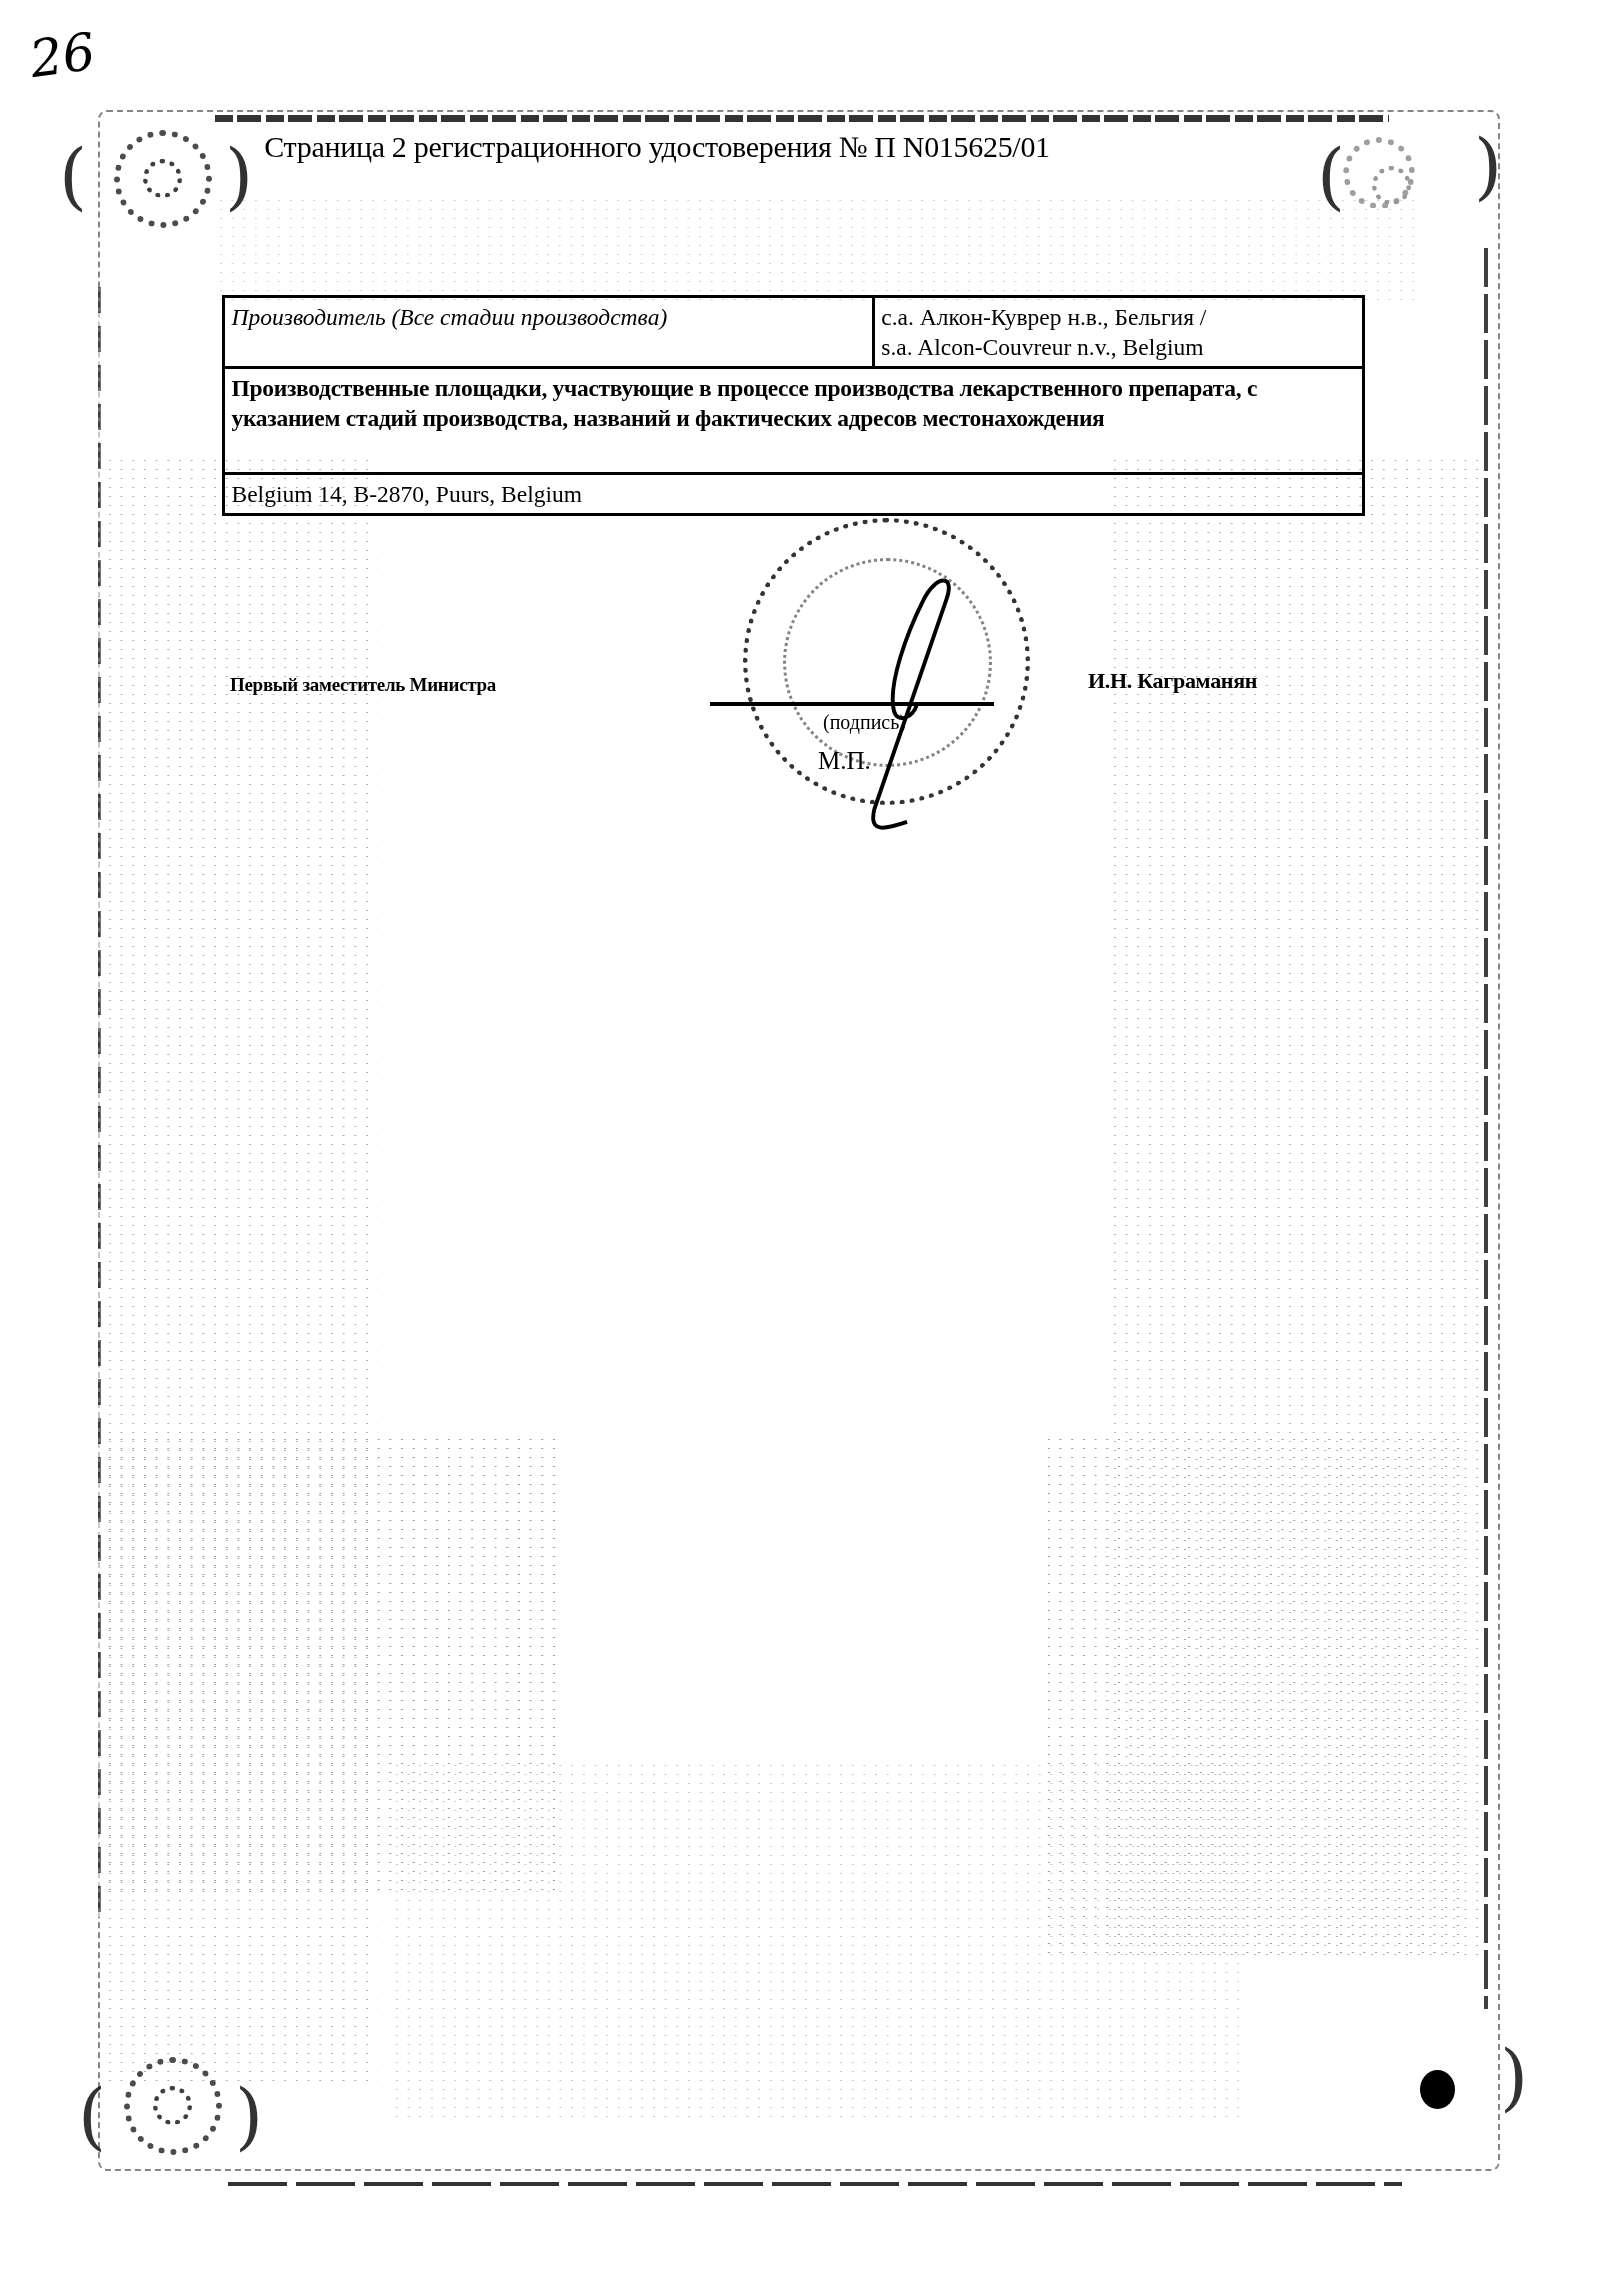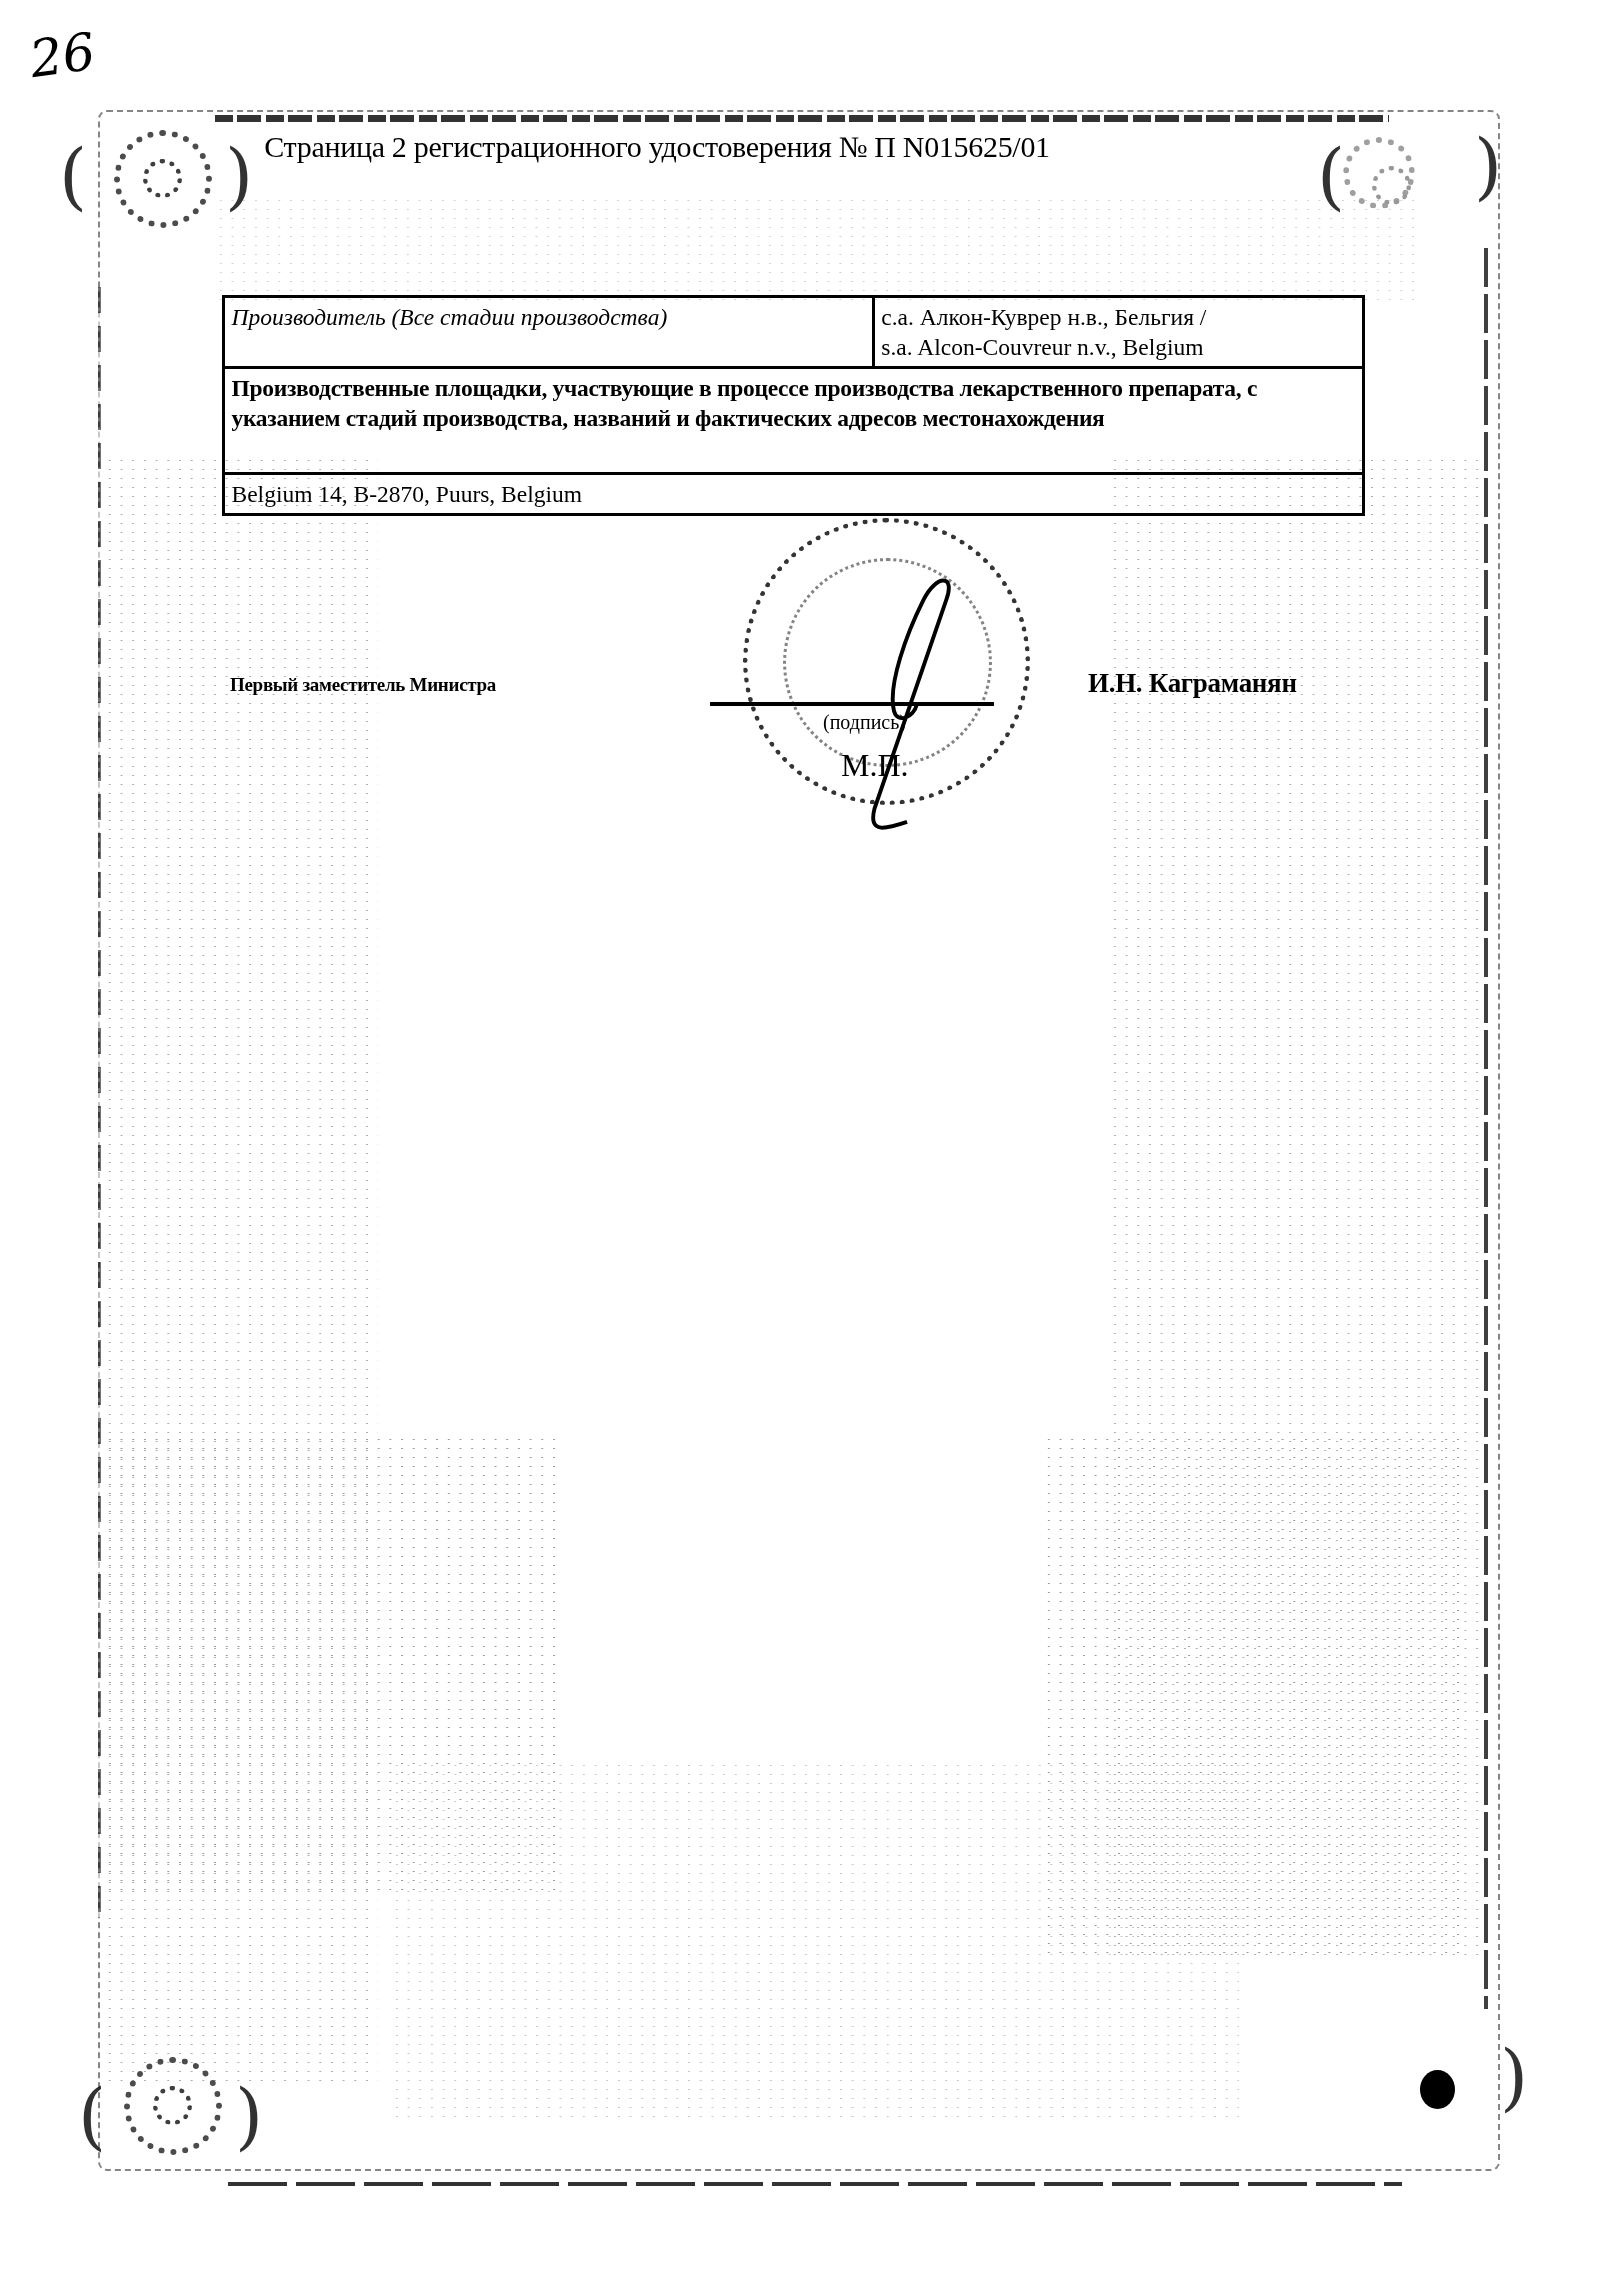"И.Н. Каграманян" .sig-right { font-size: 27px -> 22px }
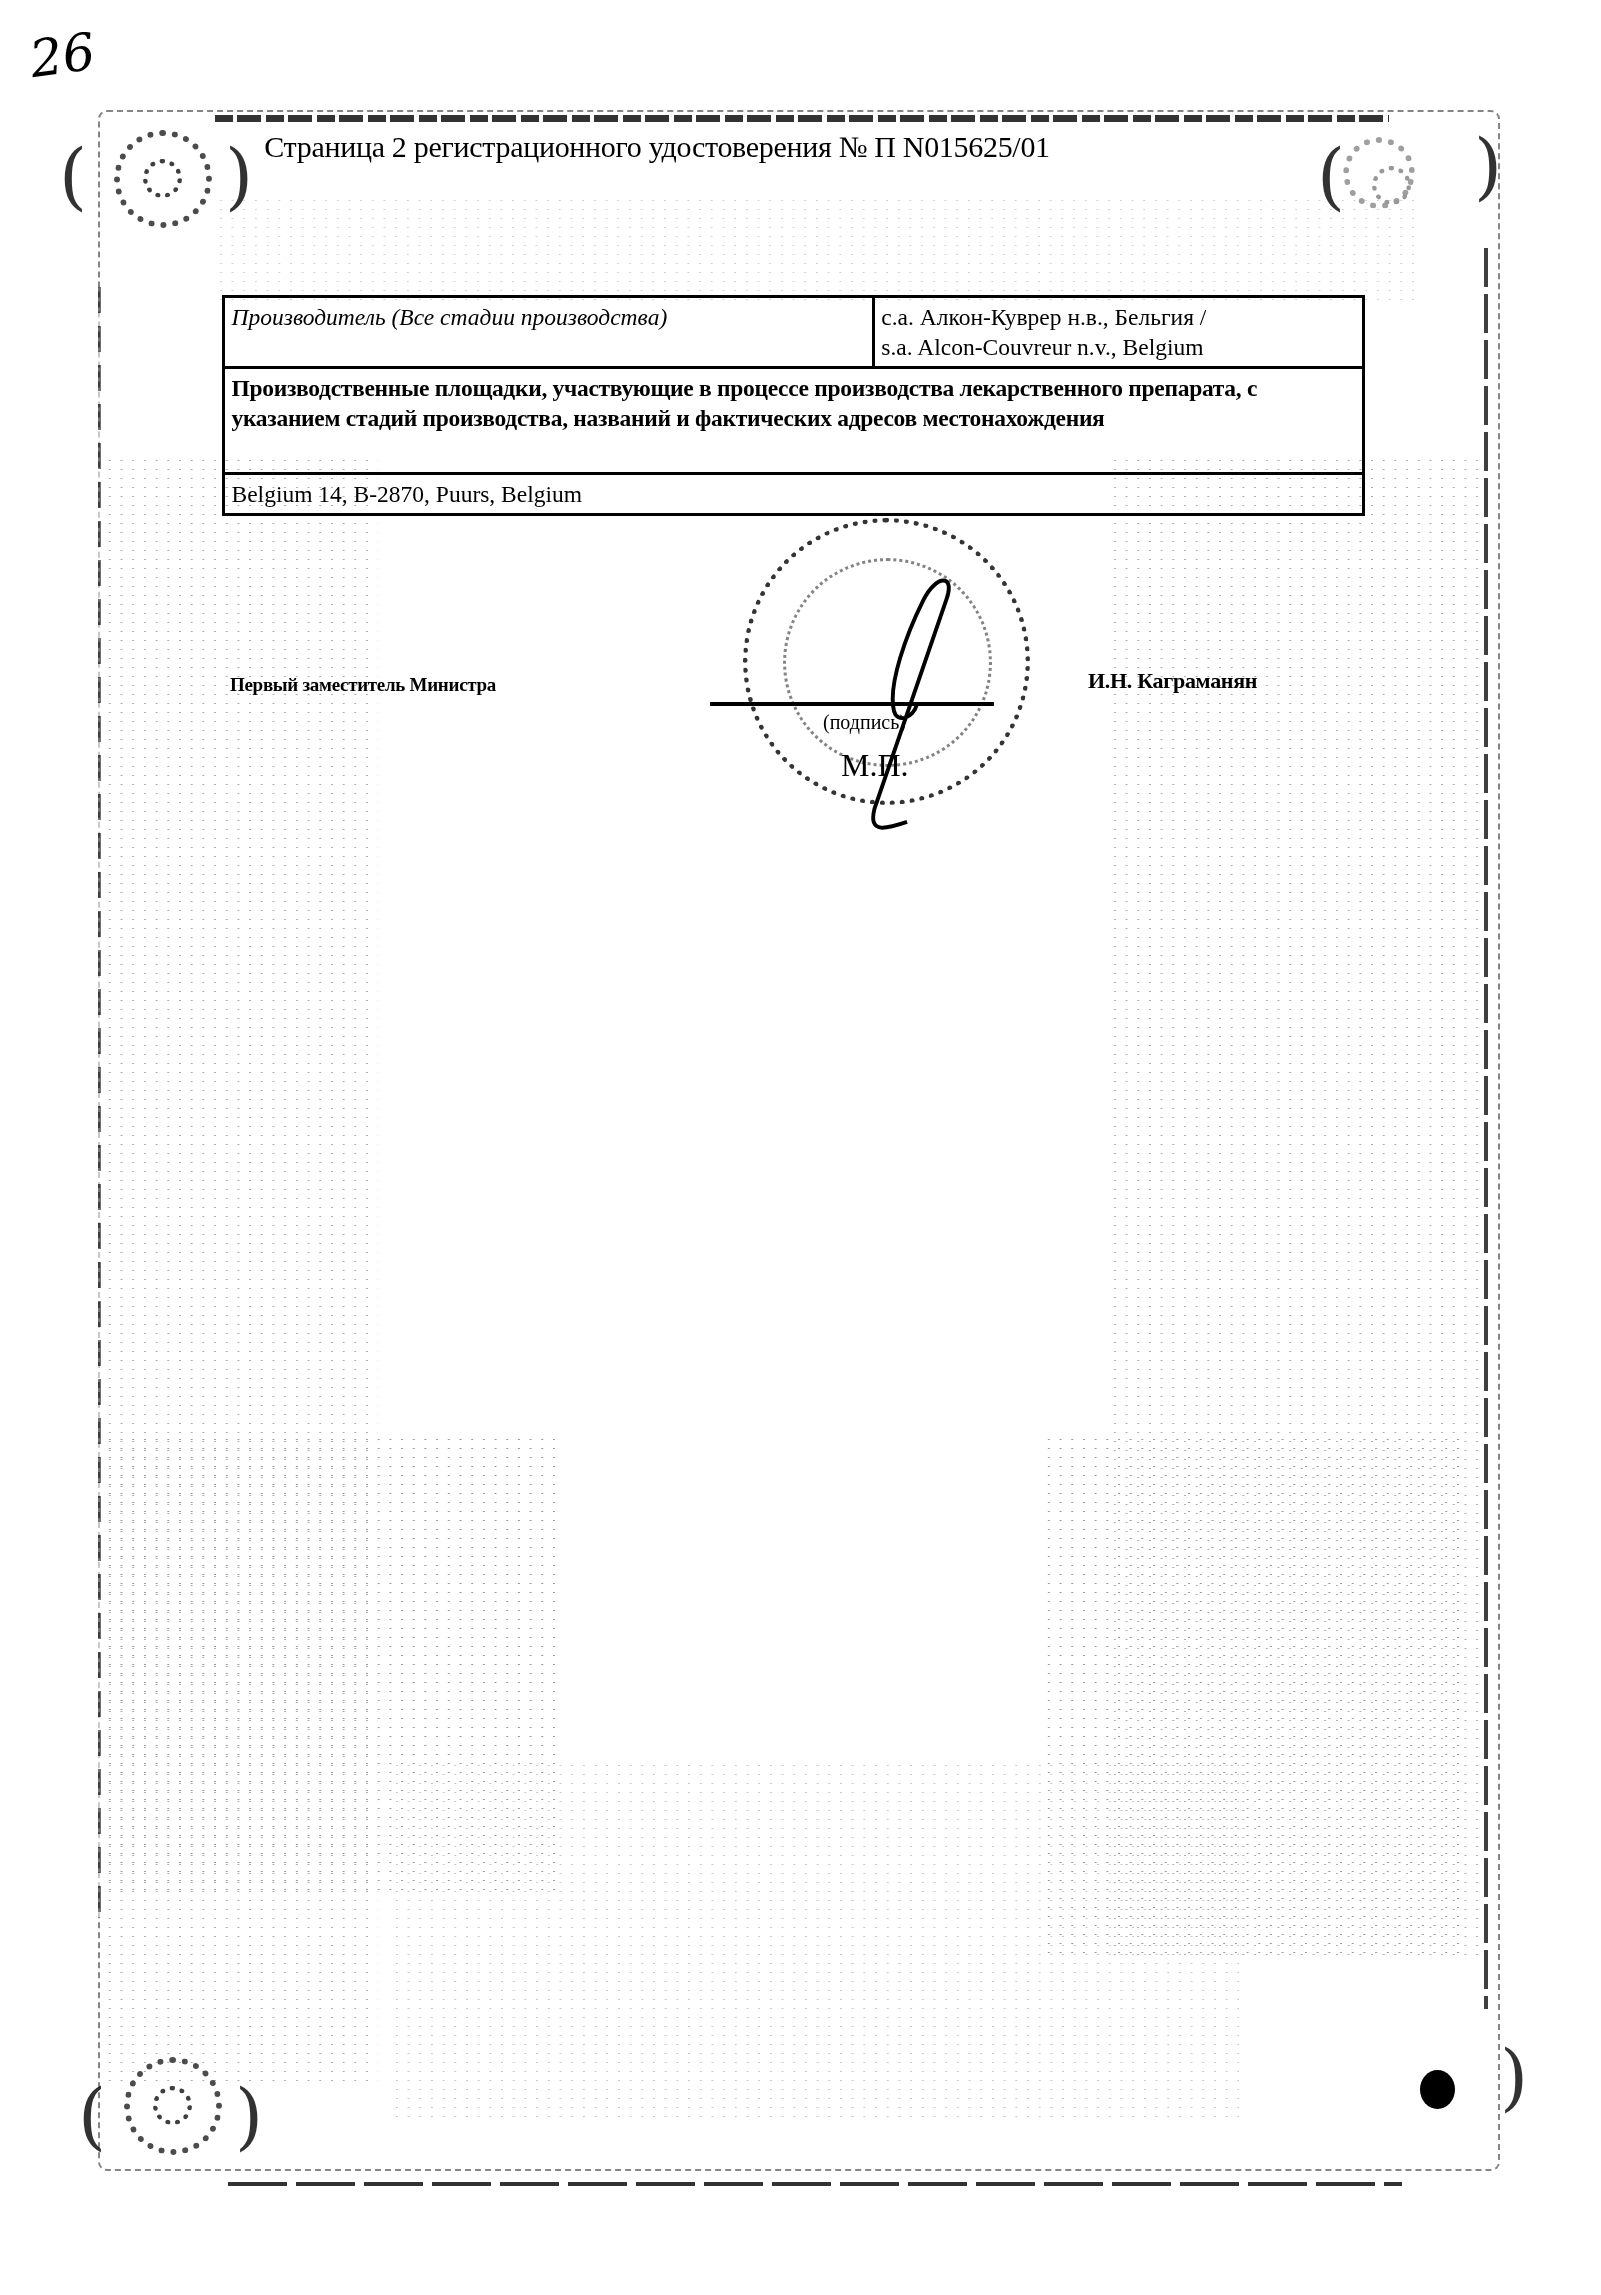"М.П." .mp { font-size: 32px -> 25px; left: 841px -> 818px }
